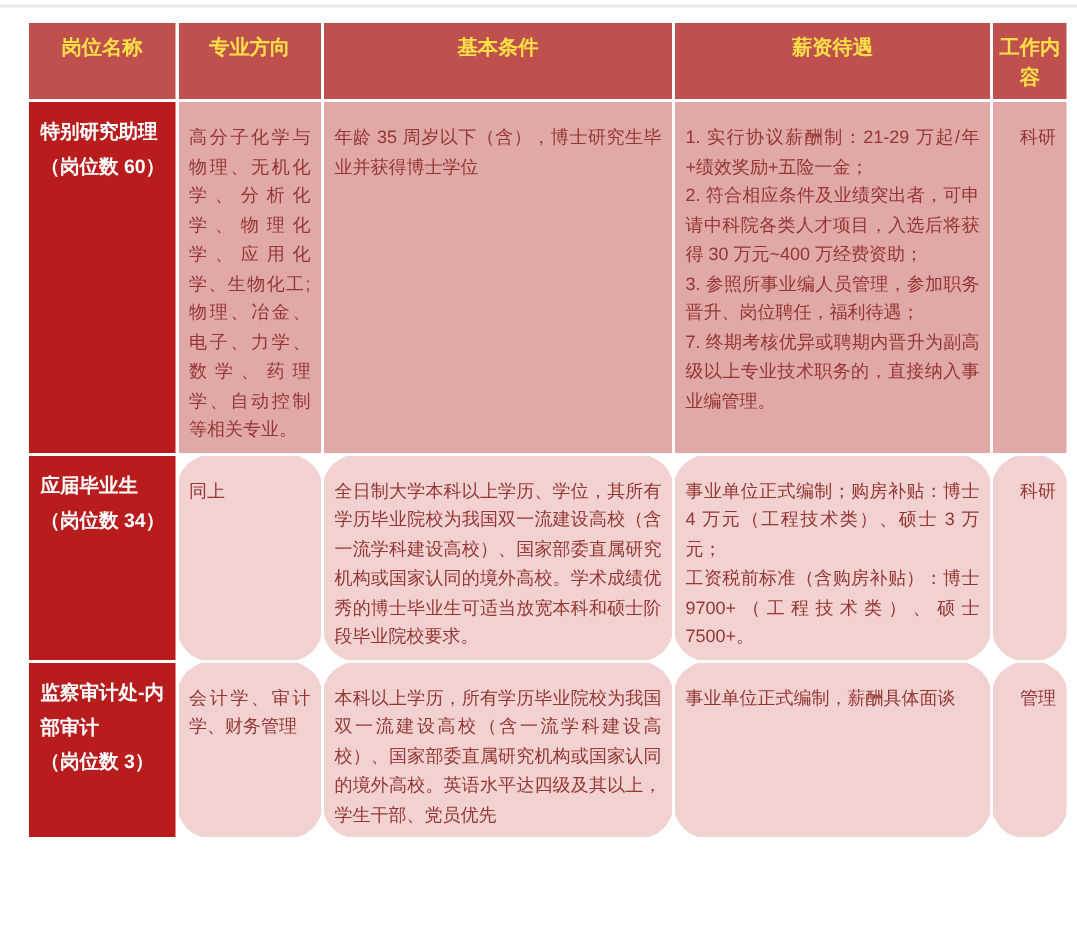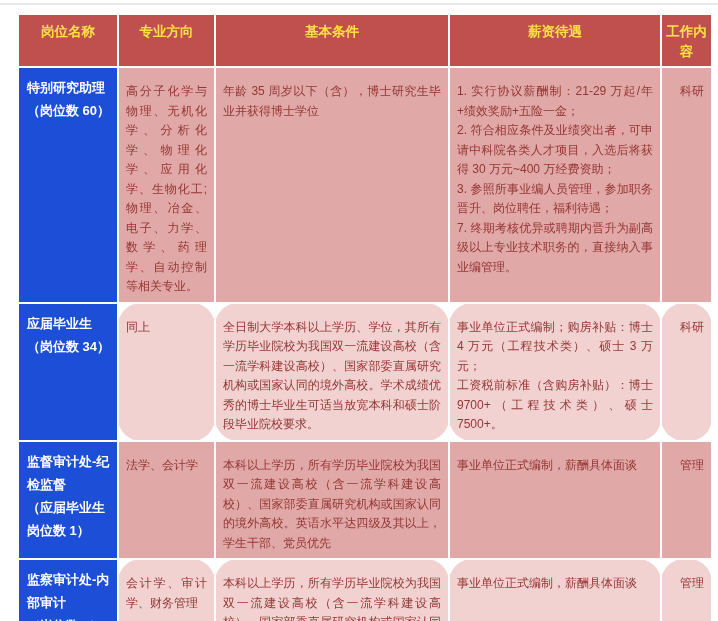"特别研究助理" td.pos { background: #1d4ed8 -> #b91c1c }
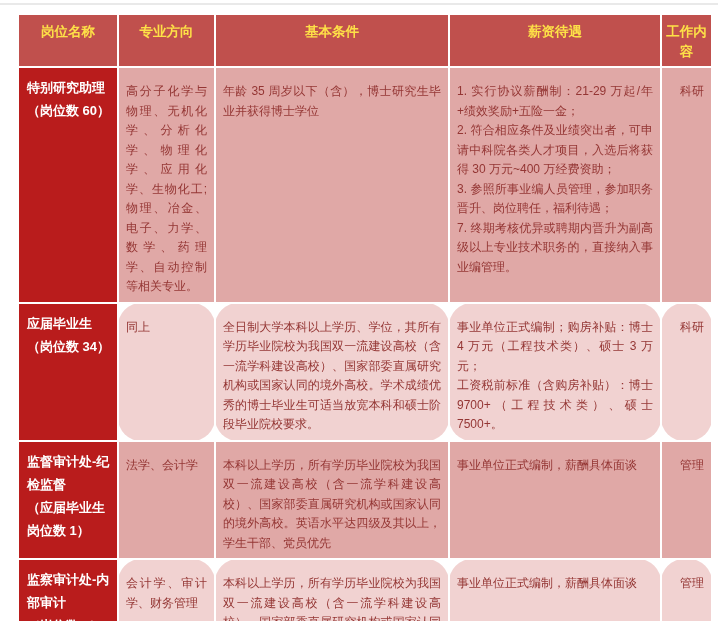"监督审计处-纪检监督" tr.r3 { html: <tr> <td> <div>监督审计处-纪检监督</div> <div>（应届毕业生</div> <div>岗位数 1）</div> </td> <td>法学、会计学</td> <td> <div>本科以上学历，所有学历毕业院校为我国双一流建设高校（含一流学科建设高校）、国家部委直属研究机构或国家认同的境外高校。英语水平达四级及其以上，学生干部、党员优先</div> </td> <td> <div>事业单位正式编制，薪酬具体面谈</div> </td> <td>管理</td> </tr> -> none }
